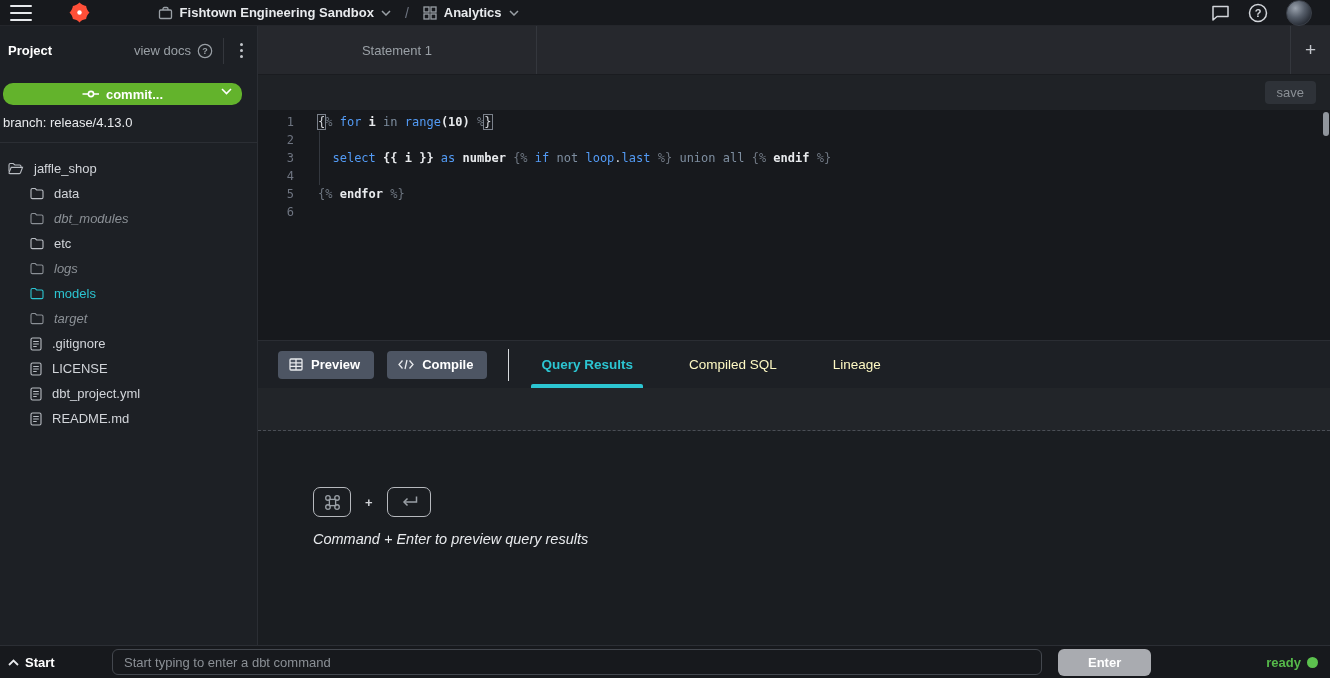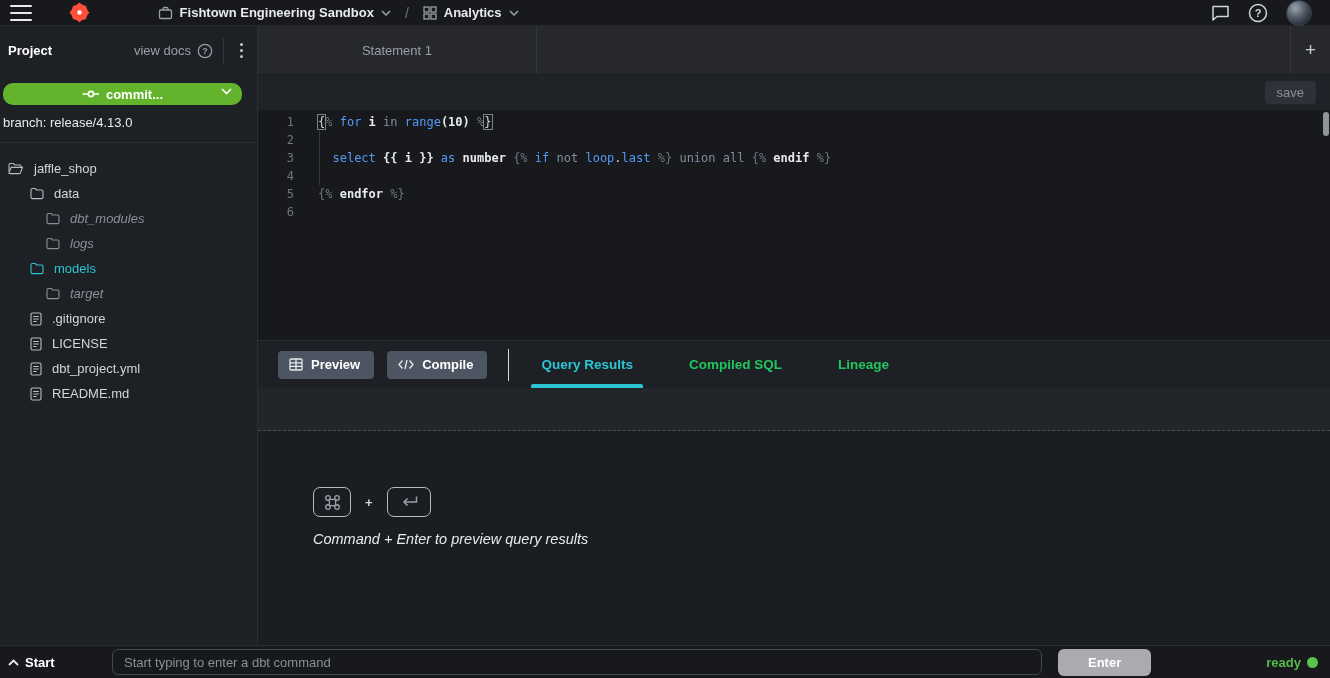"dbt_modules" .tree-row.italic { margin-left: 16px -> none }
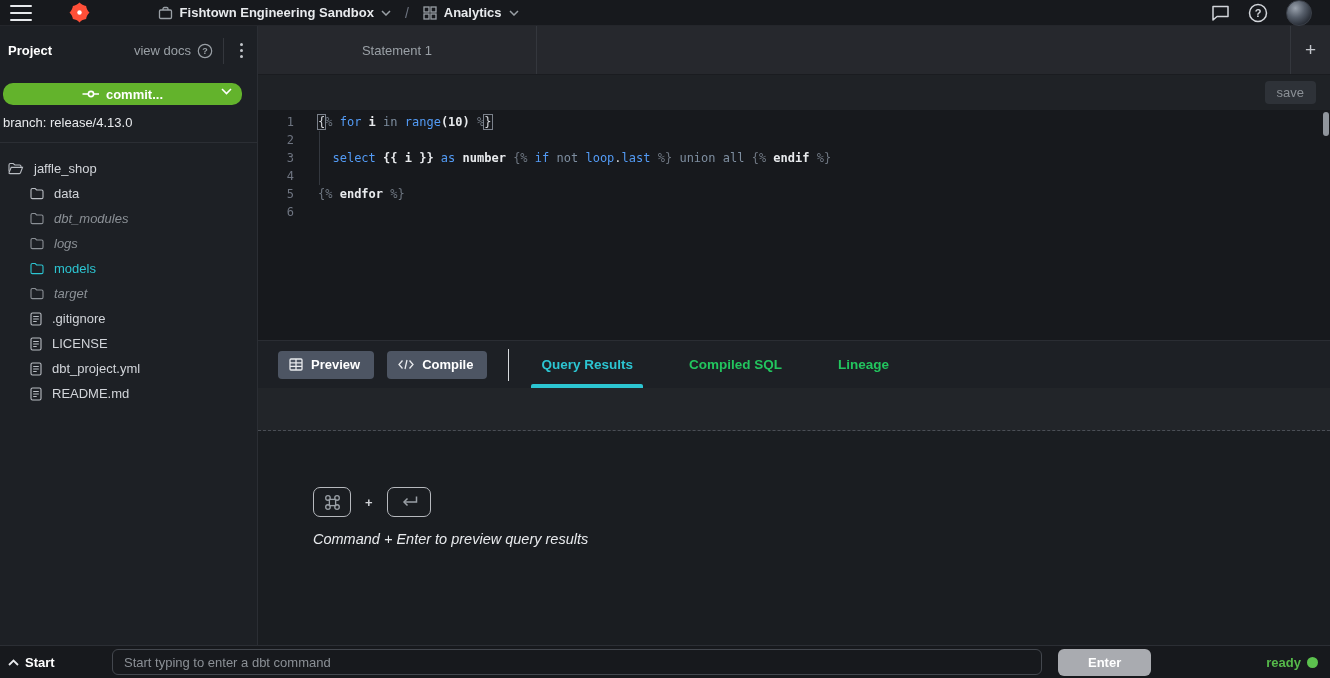"etc" div.tree-row { html: none -> <div> <span> <svg> <path></path> </svg> </span> <span>etc</span> </div> }
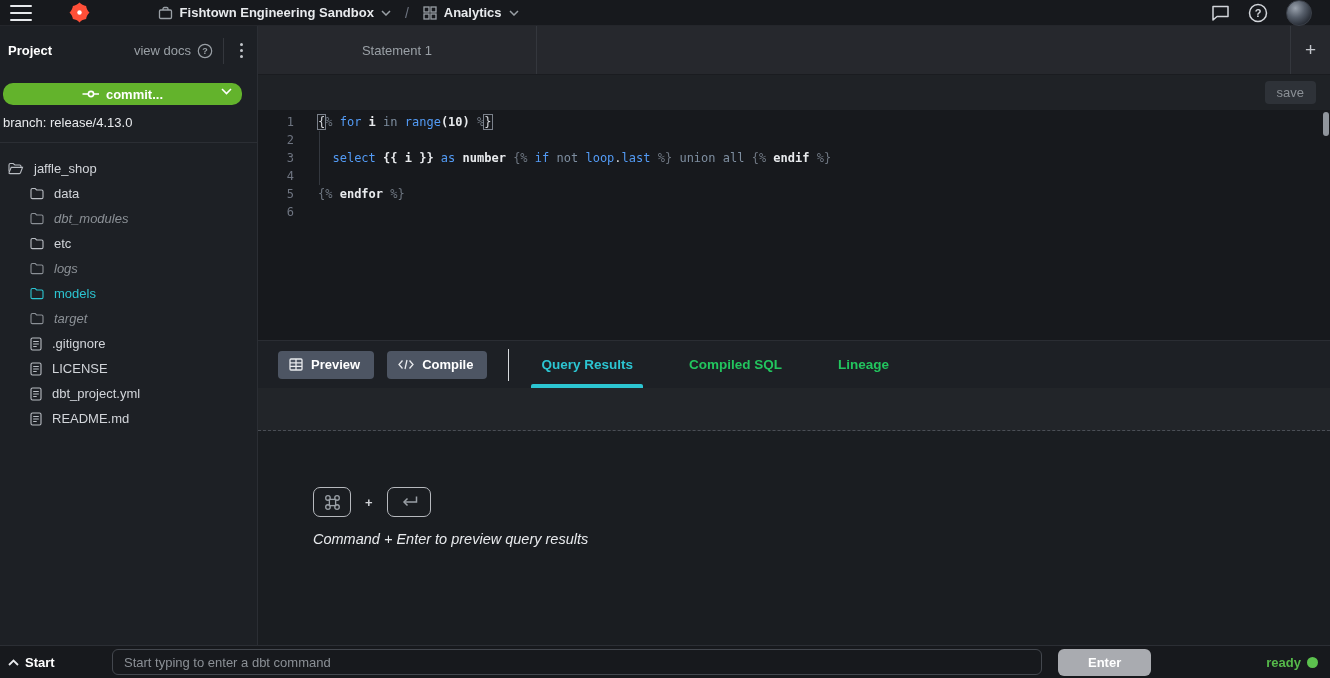"Compiled SQL" .res-tab { color: #22c55e -> #fef9c3; font-weight: bold -> none }
